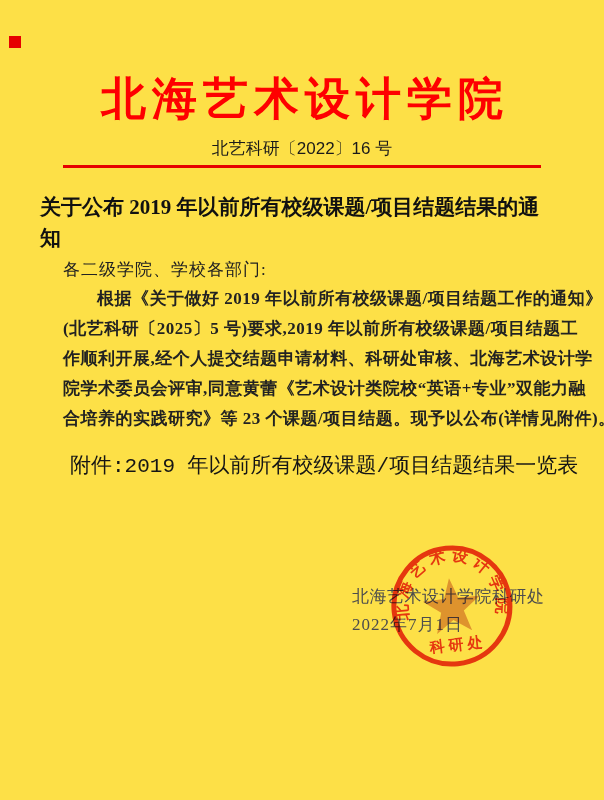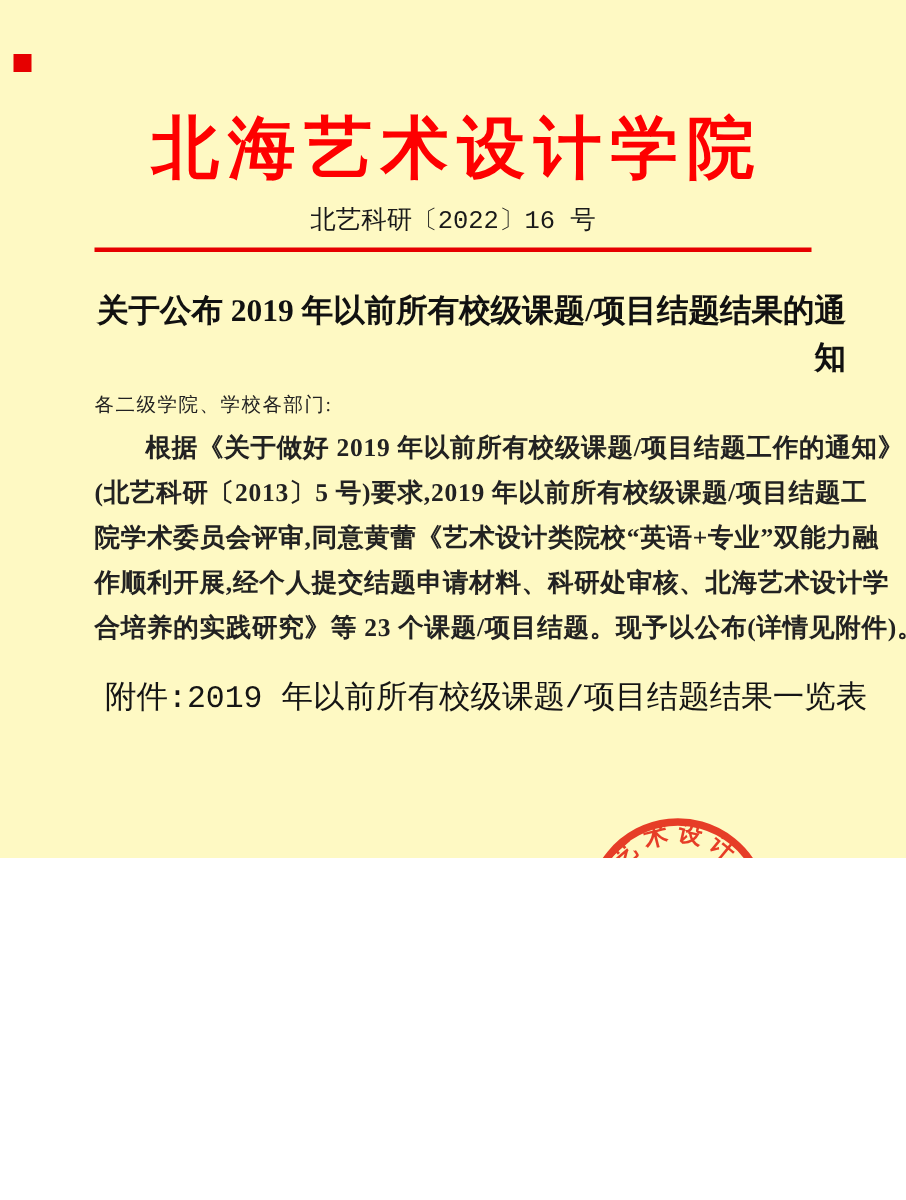"北海艺术设计学院" #page { background: #fef9c3 -> #fde047; height: 572px -> 800px }
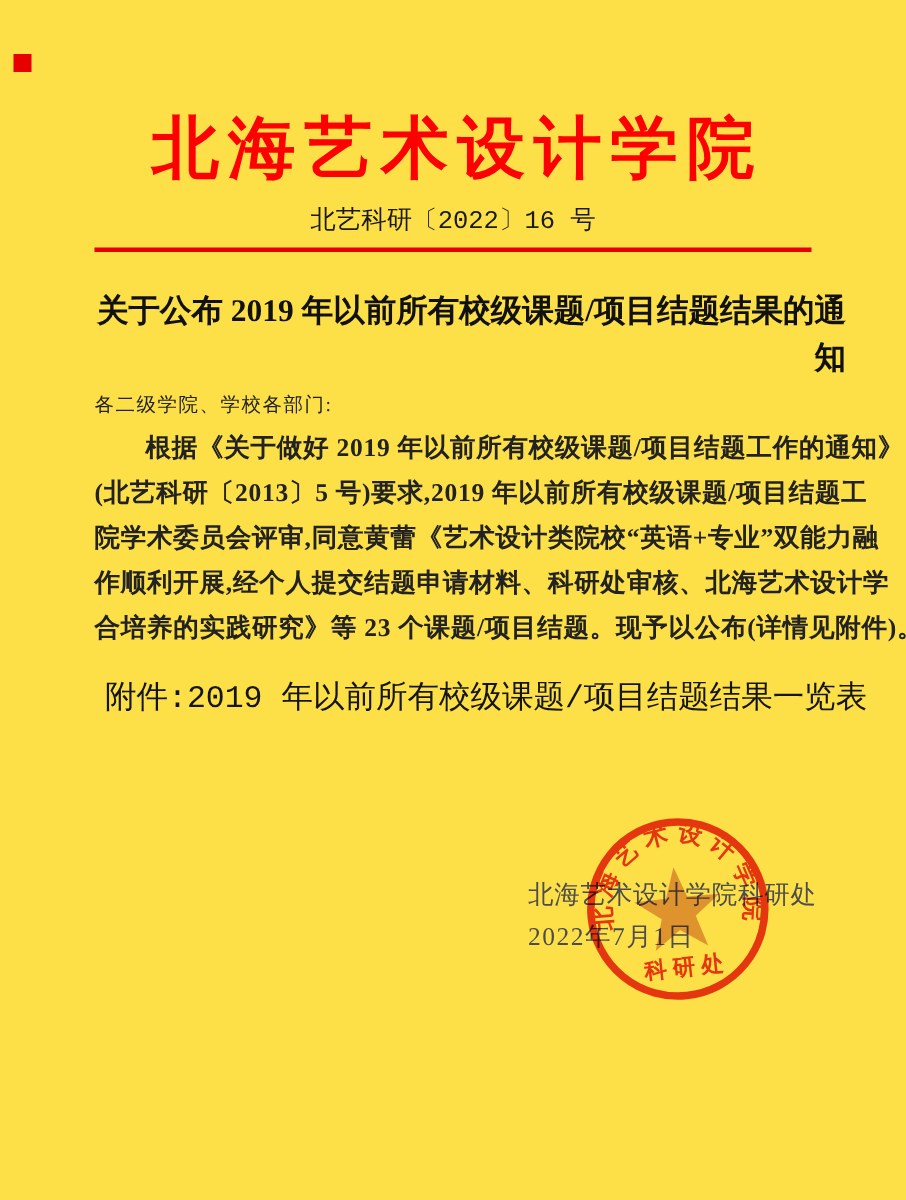"北艺科研〔2022〕16 号" .doc-number { font-family: Liberation Mono, monospace -> Liberation Sans, sans-serif }
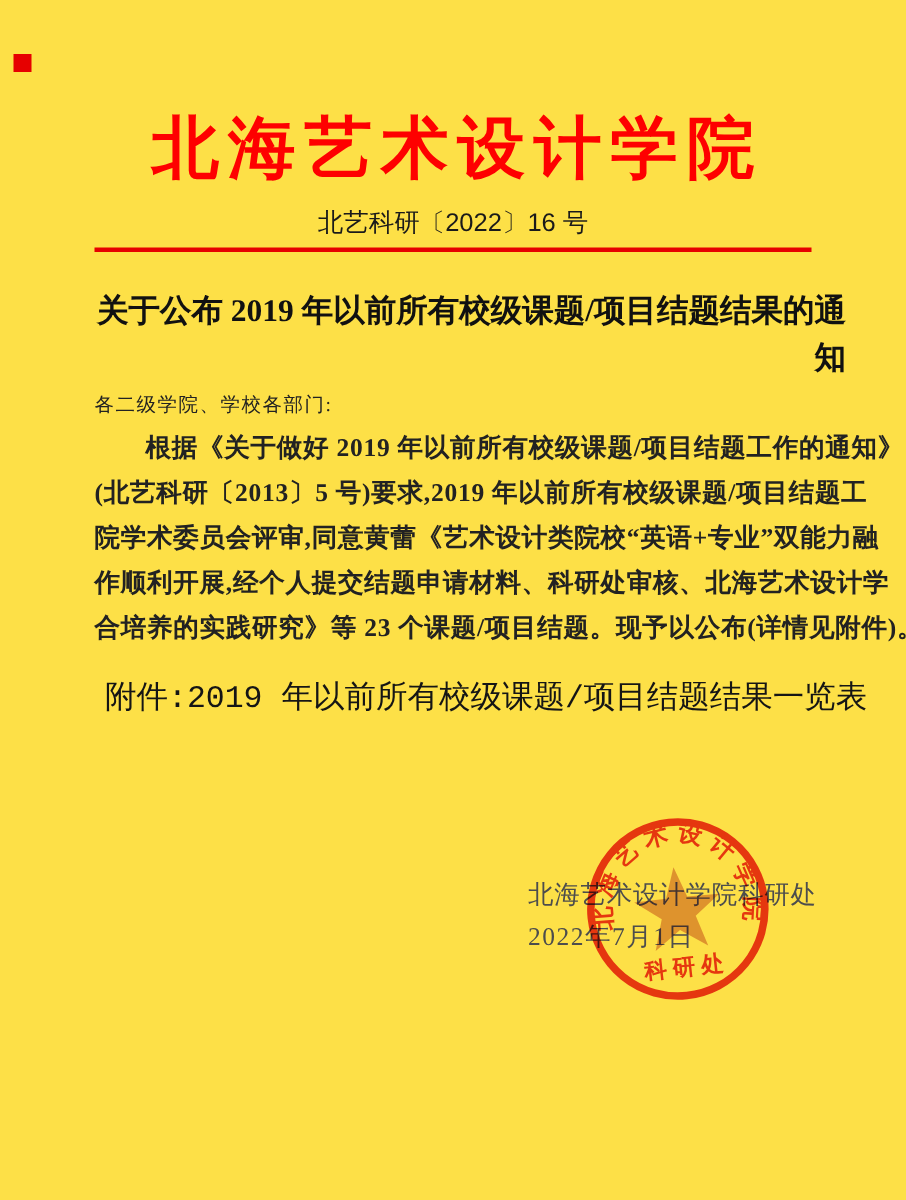"关于公布 2019 年以前所有校级课题/项目结题结果的通" .notice-title { text-align: right -> left }
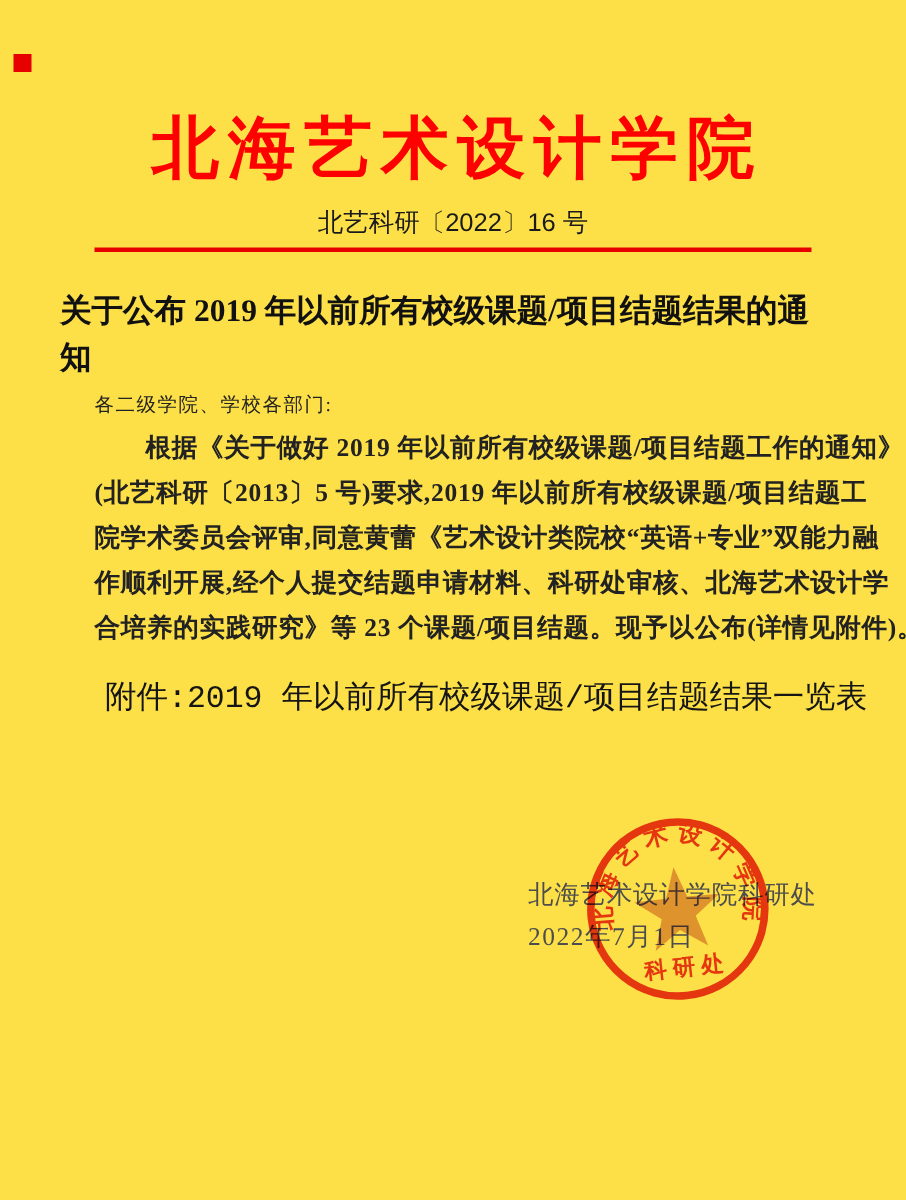"各二级学院、学校各部门:" .salutation { font-size: 13px -> 17px }
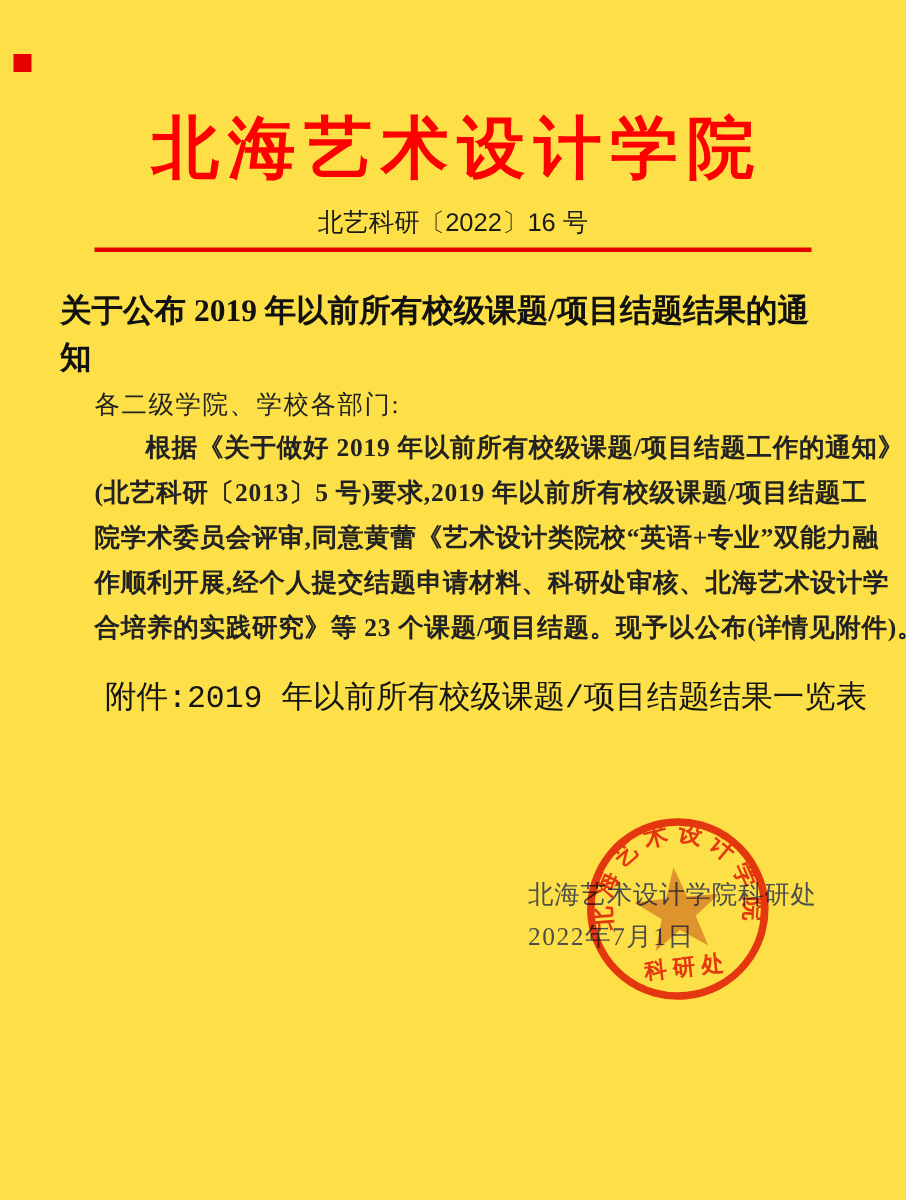"(北艺科研〔2013〕5 号)要求,2019 年以前所有校级课题/项目结题工" div.body-line { text: 2013 -> 2025 }
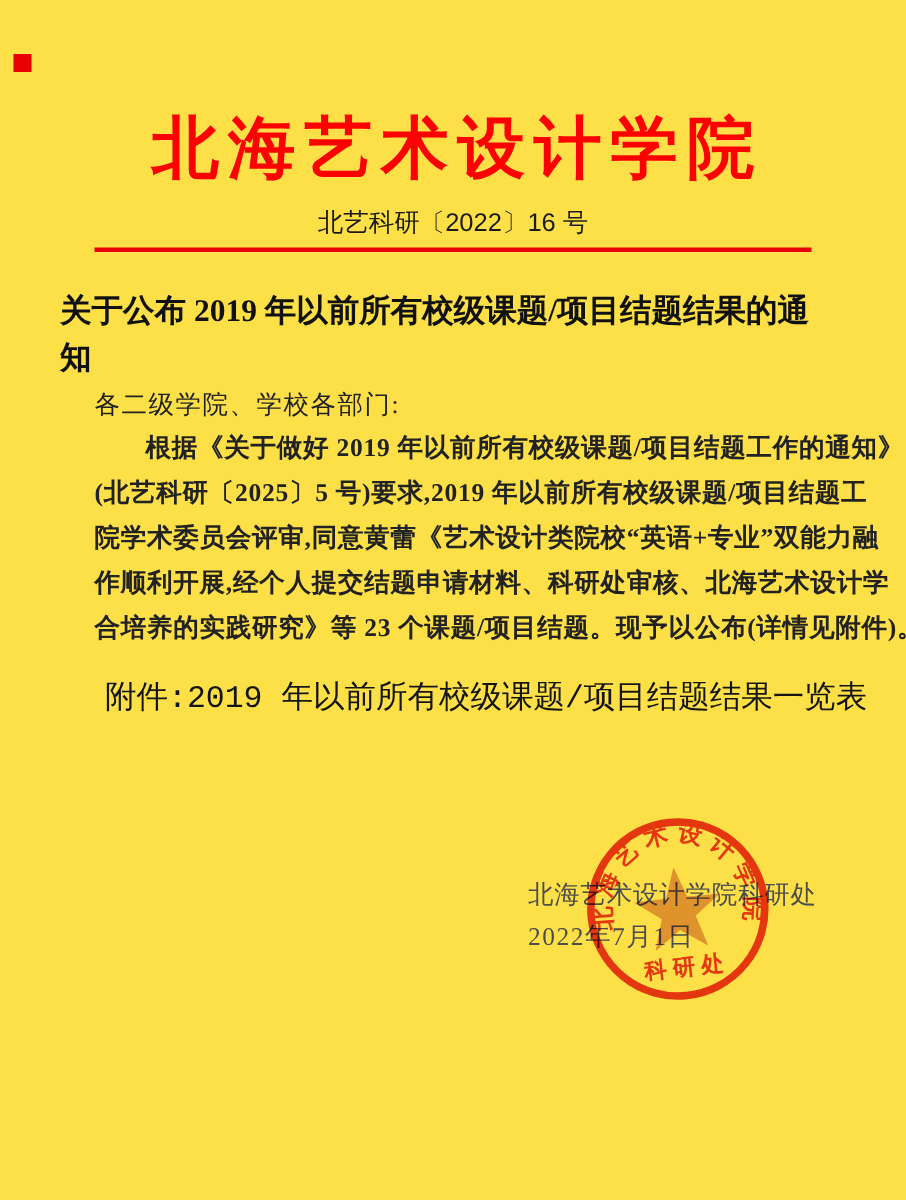"院学术委员会评审,同意黄蕾《艺术设计类院校“英语+专业”双能力融" div.body-line { order: before "作顺利开展,经个人提交结题申请材料、科研处审核、北海艺术设计学" -> after "作顺利开展,经个人提交结题申请材料、科研处审核、北海艺术设计学" }
